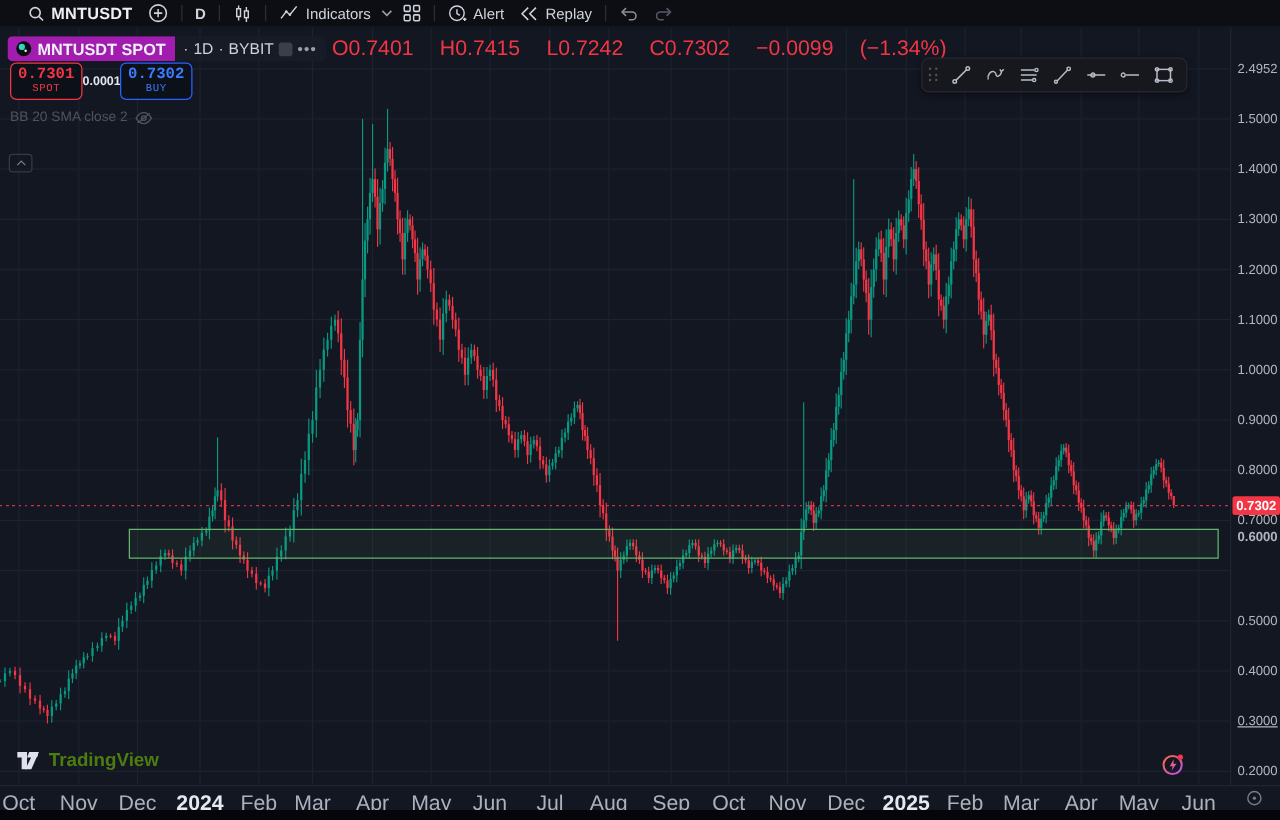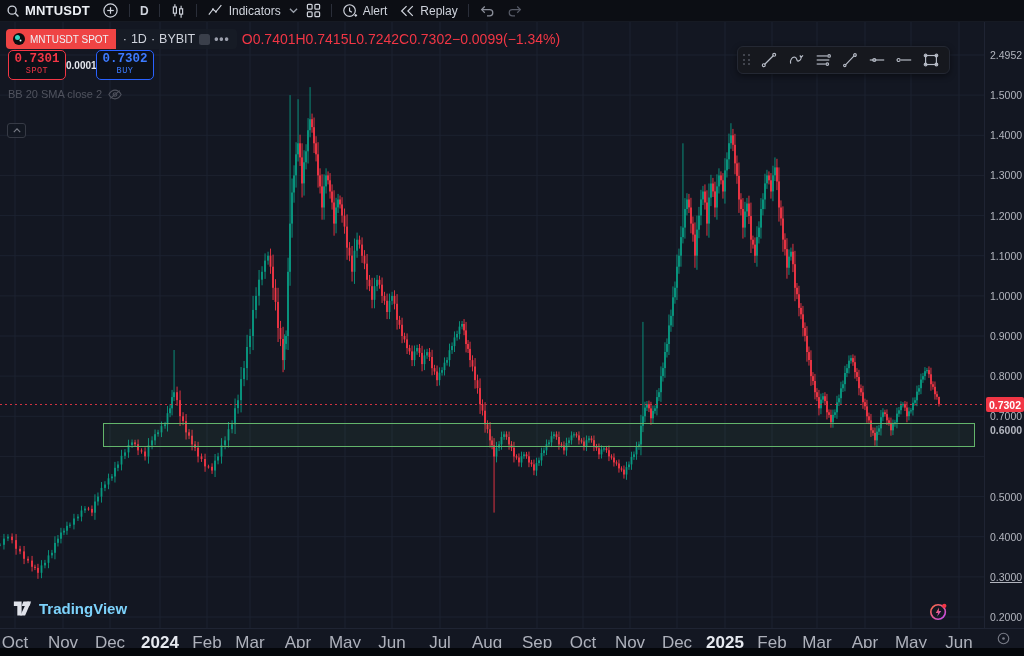"MNTUSDT" .topbar { padding: 0 0 -> 0 16px }
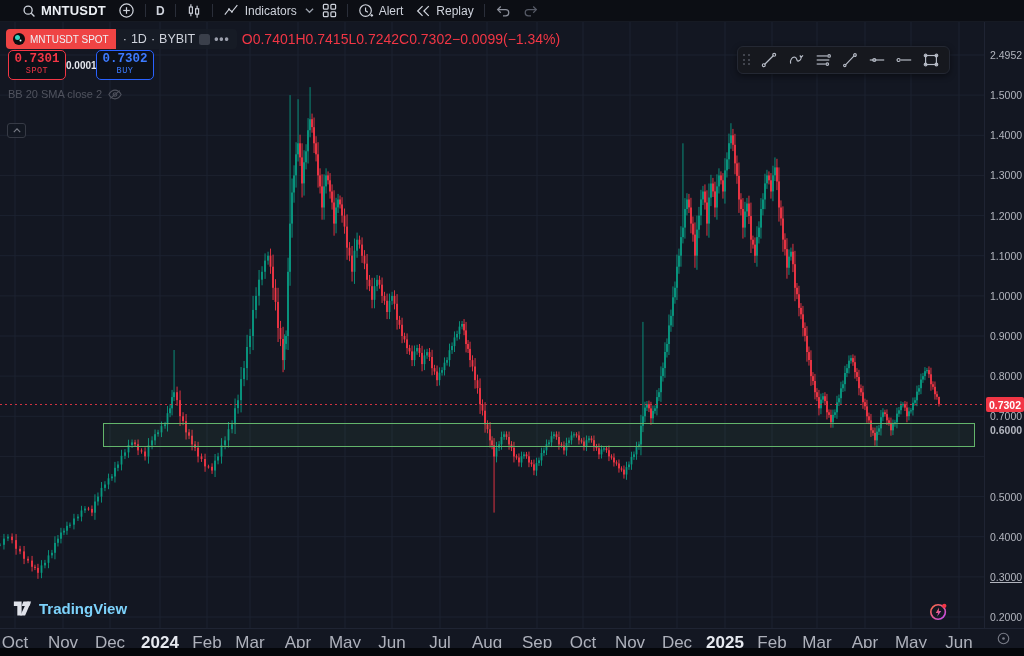"MNTUSDT SPOT" .legend-seg-main { background: #ef4444 -> #a21caf; font-size: 10px -> 13px; font-weight: normal -> bold }
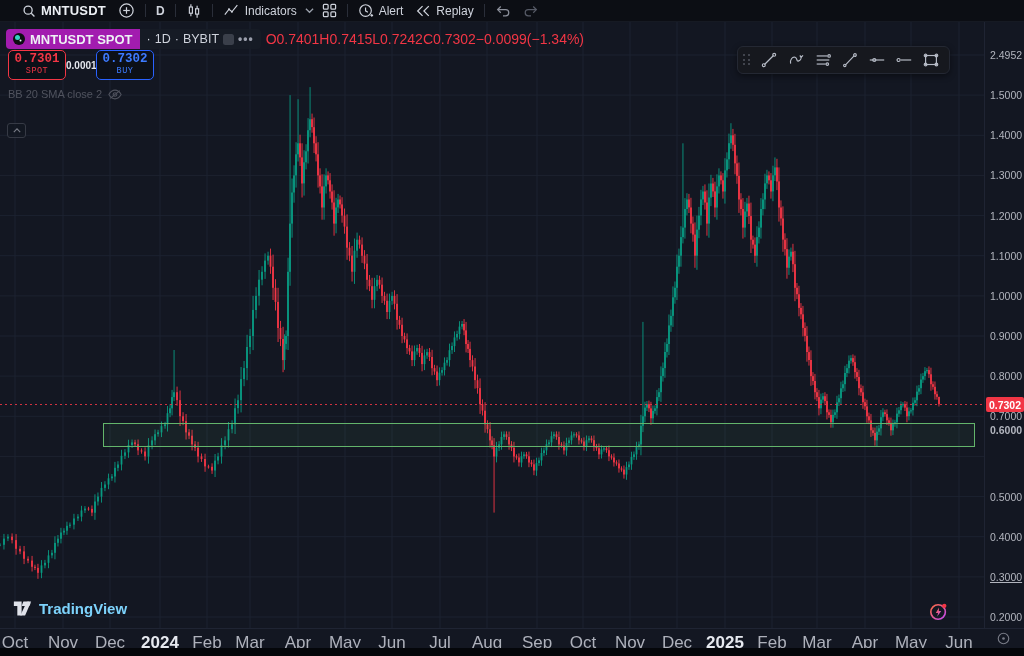"O0.7401" .ohlc { font-size: 14px -> 17px; gap: 0 -> 21px }
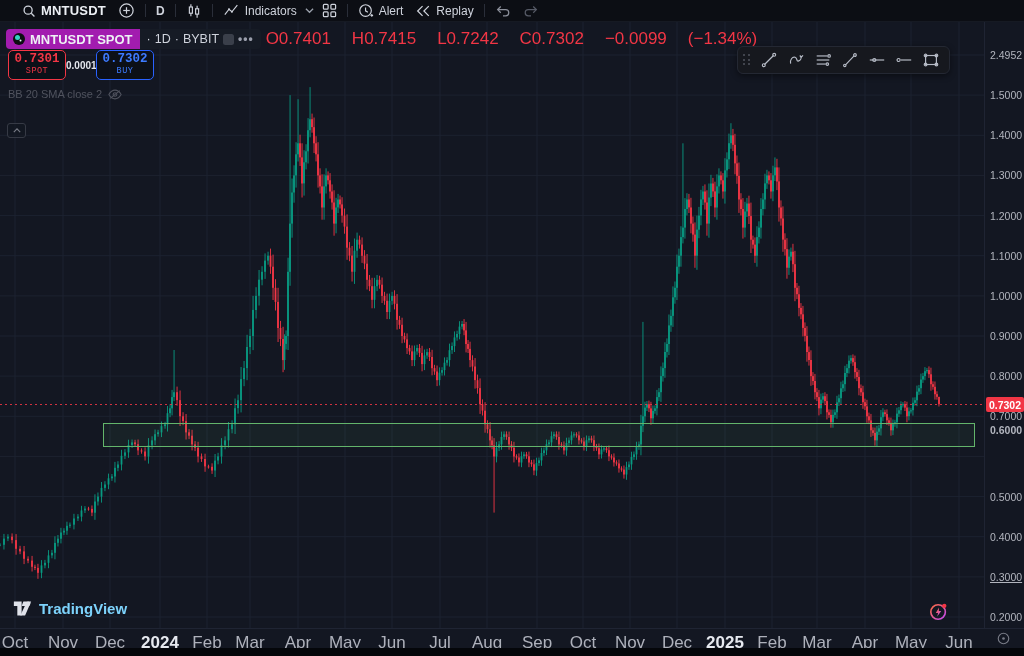"TradingView" .watermark span { color: #7dd3fc -> #4d7c0f }
